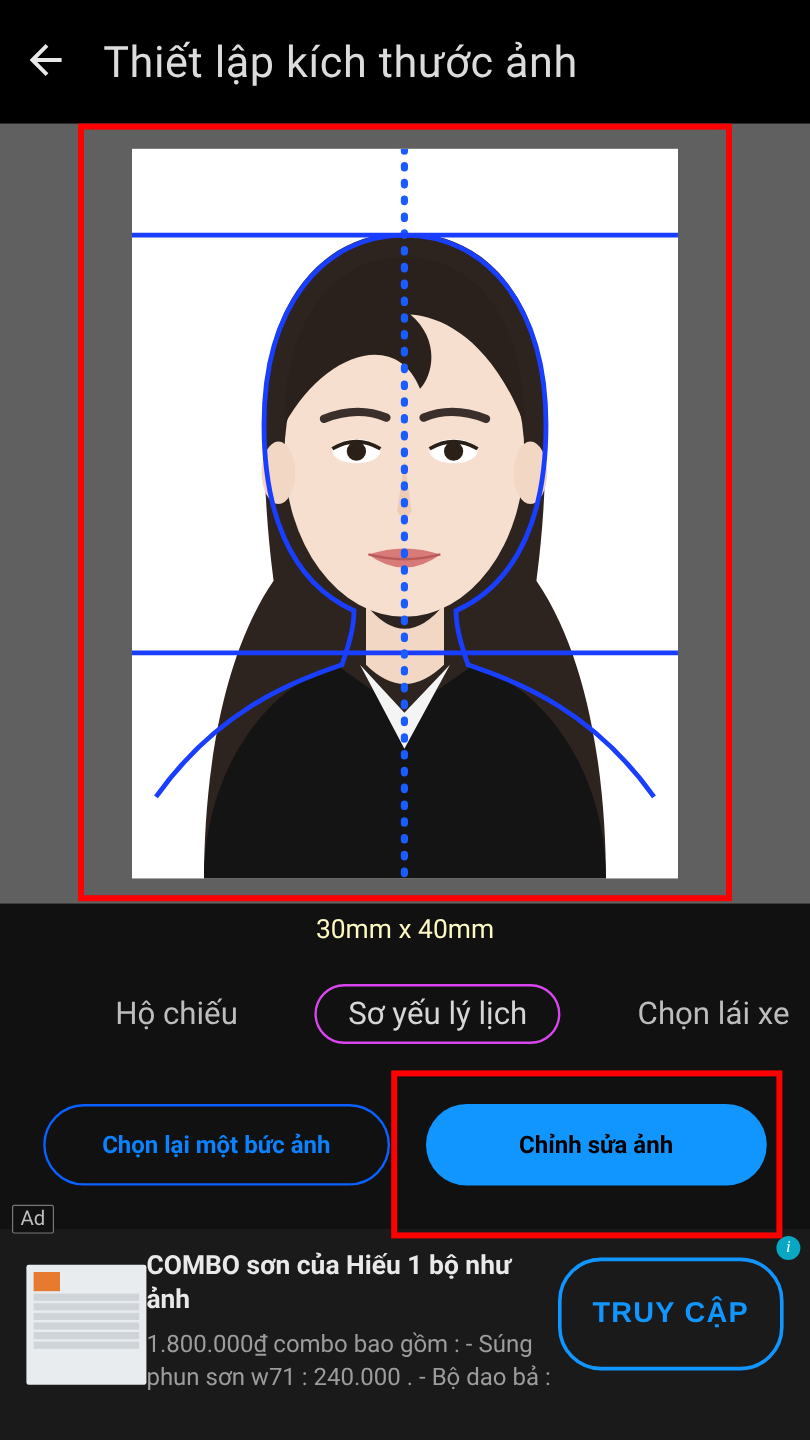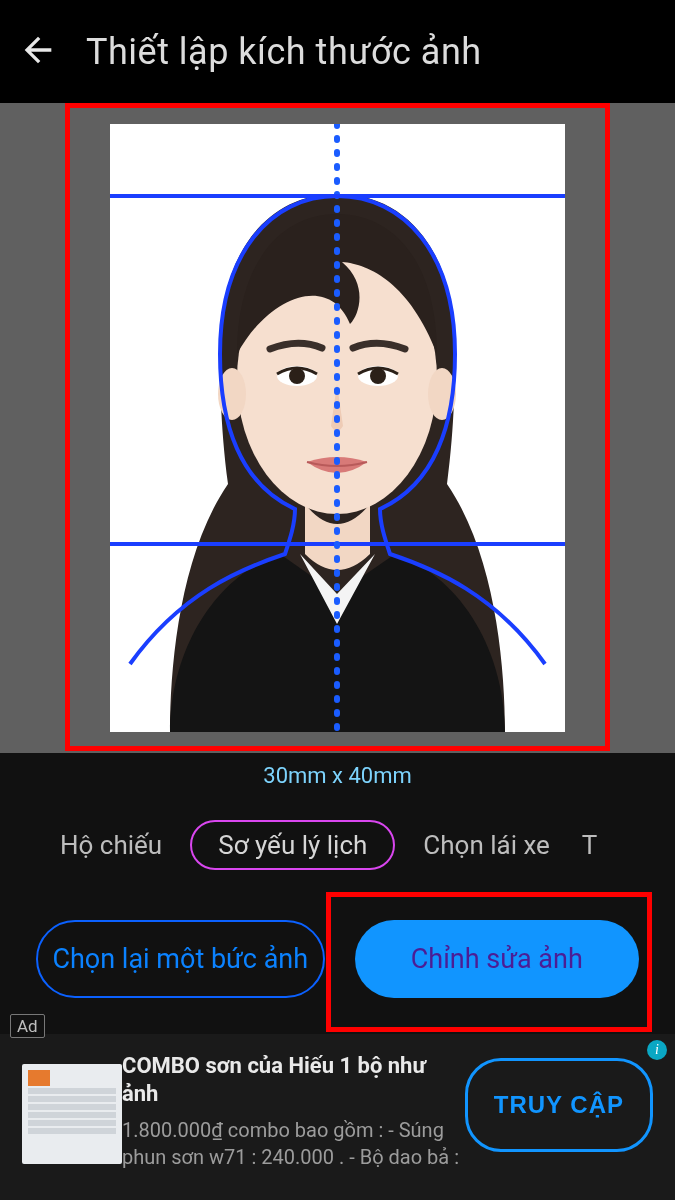"30mm x 40mm" .dim-label { color: #7dd3fc -> #fef9c3 }
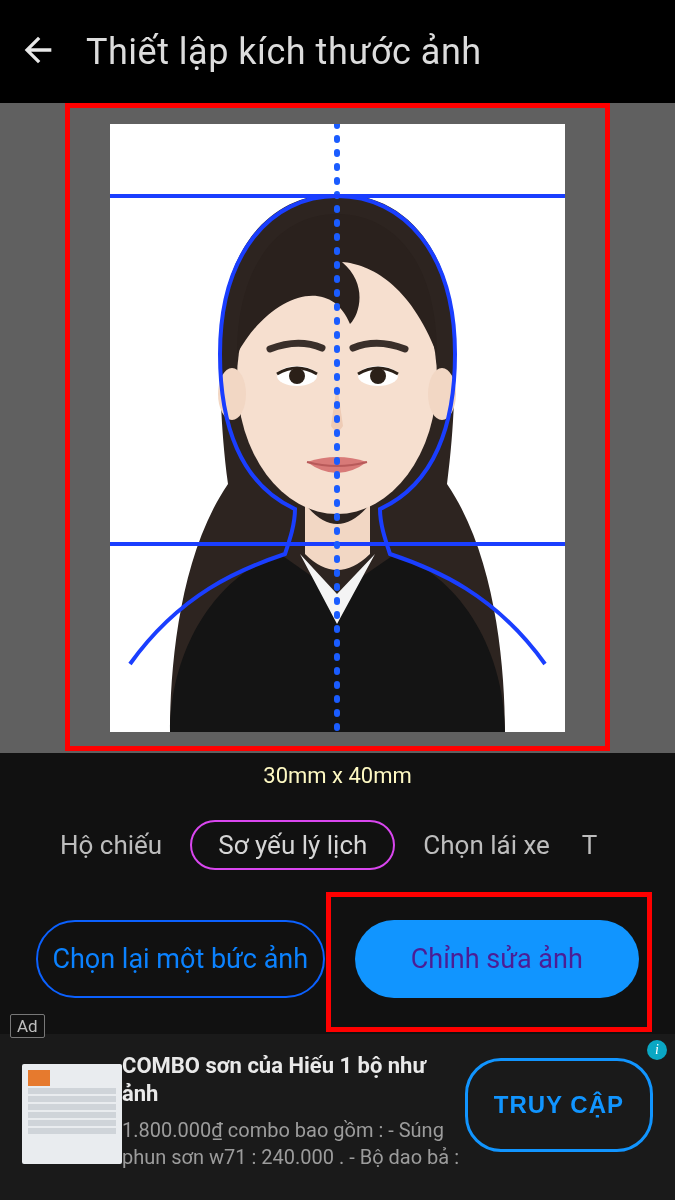"Hộ chiếu" .tab { margin-left: none -> 36px }
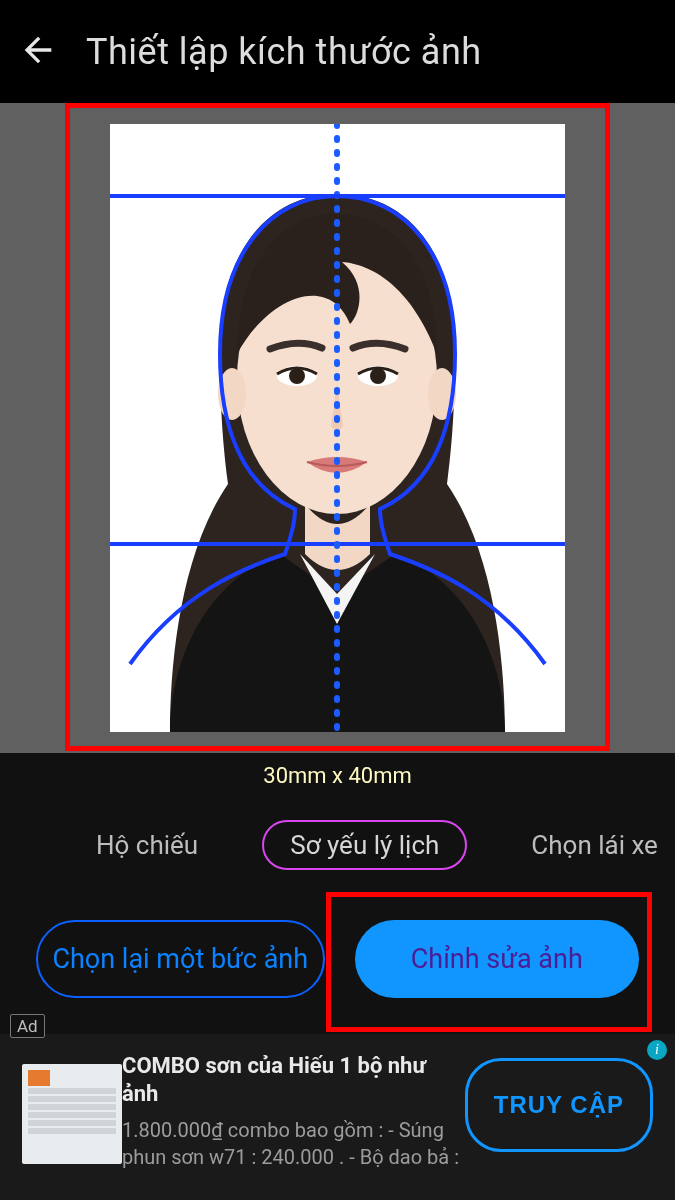"Chọn lại một bức ảnh" .btn { font-size: 27px -> 20px; font-weight: 400 -> 700; height: 78px -> 68px }
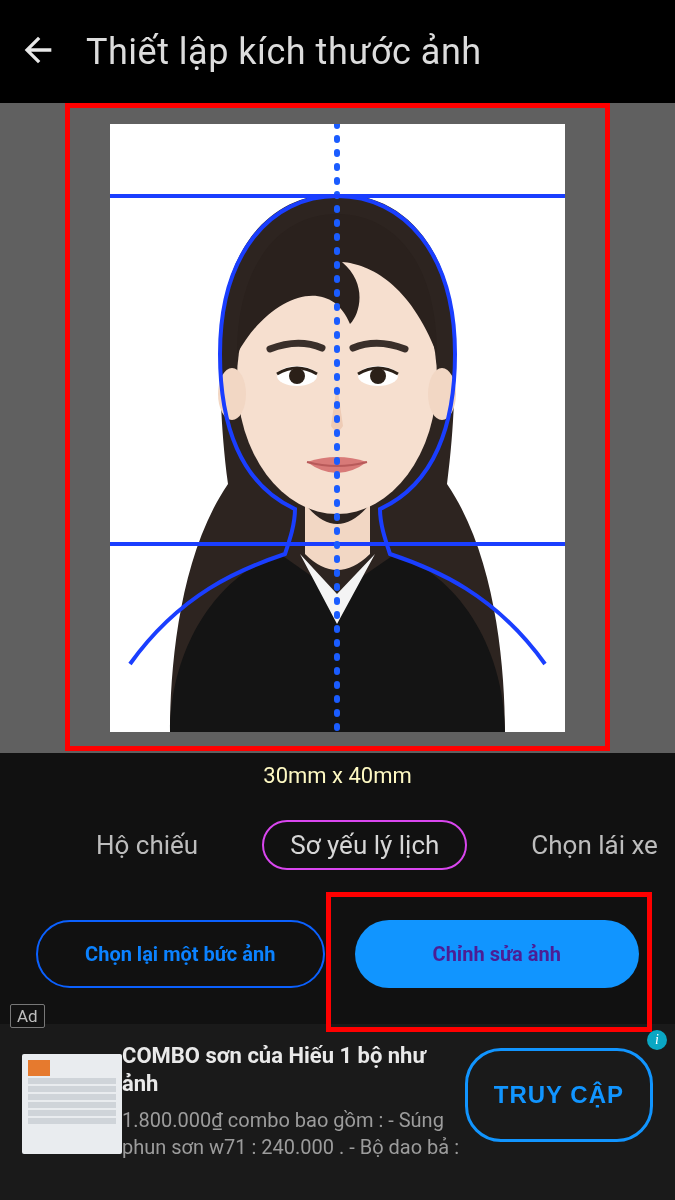"Chỉnh sửa ảnh" .btn-primary { color: #4c1d95 -> #000000 }
